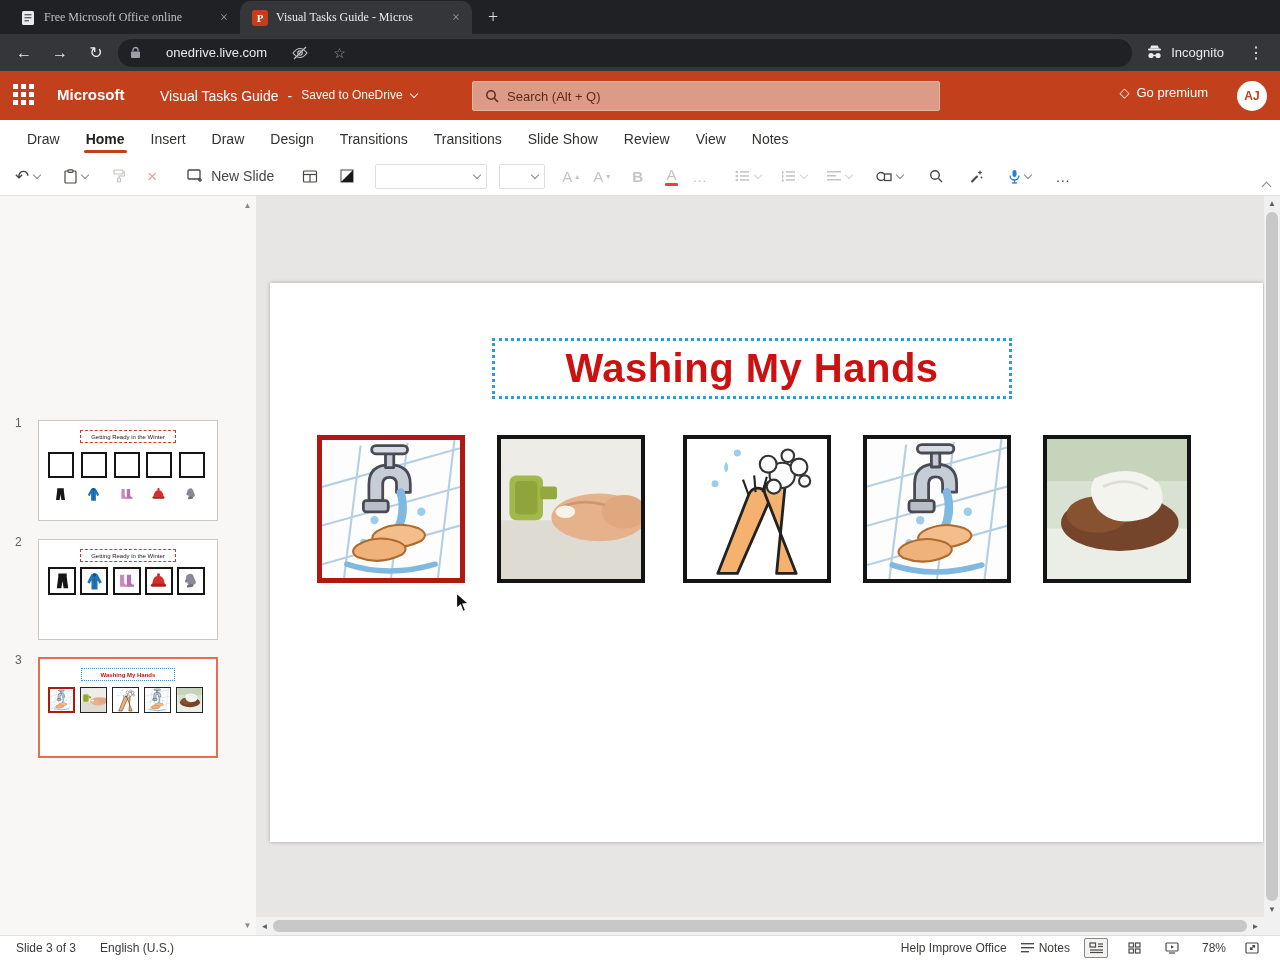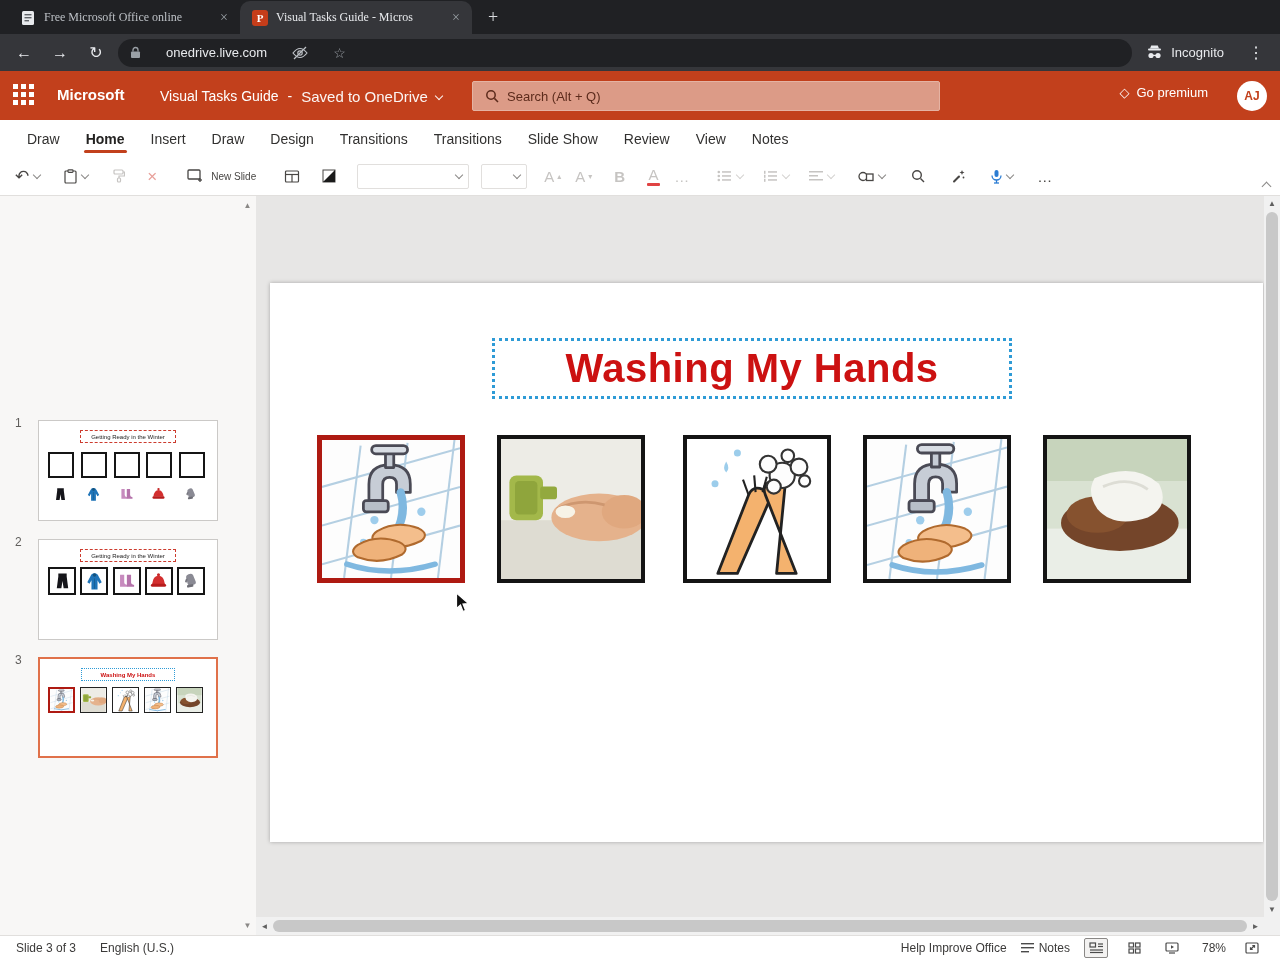"Saved to OneDrive" .save-status { font-size: 15px -> 12px }
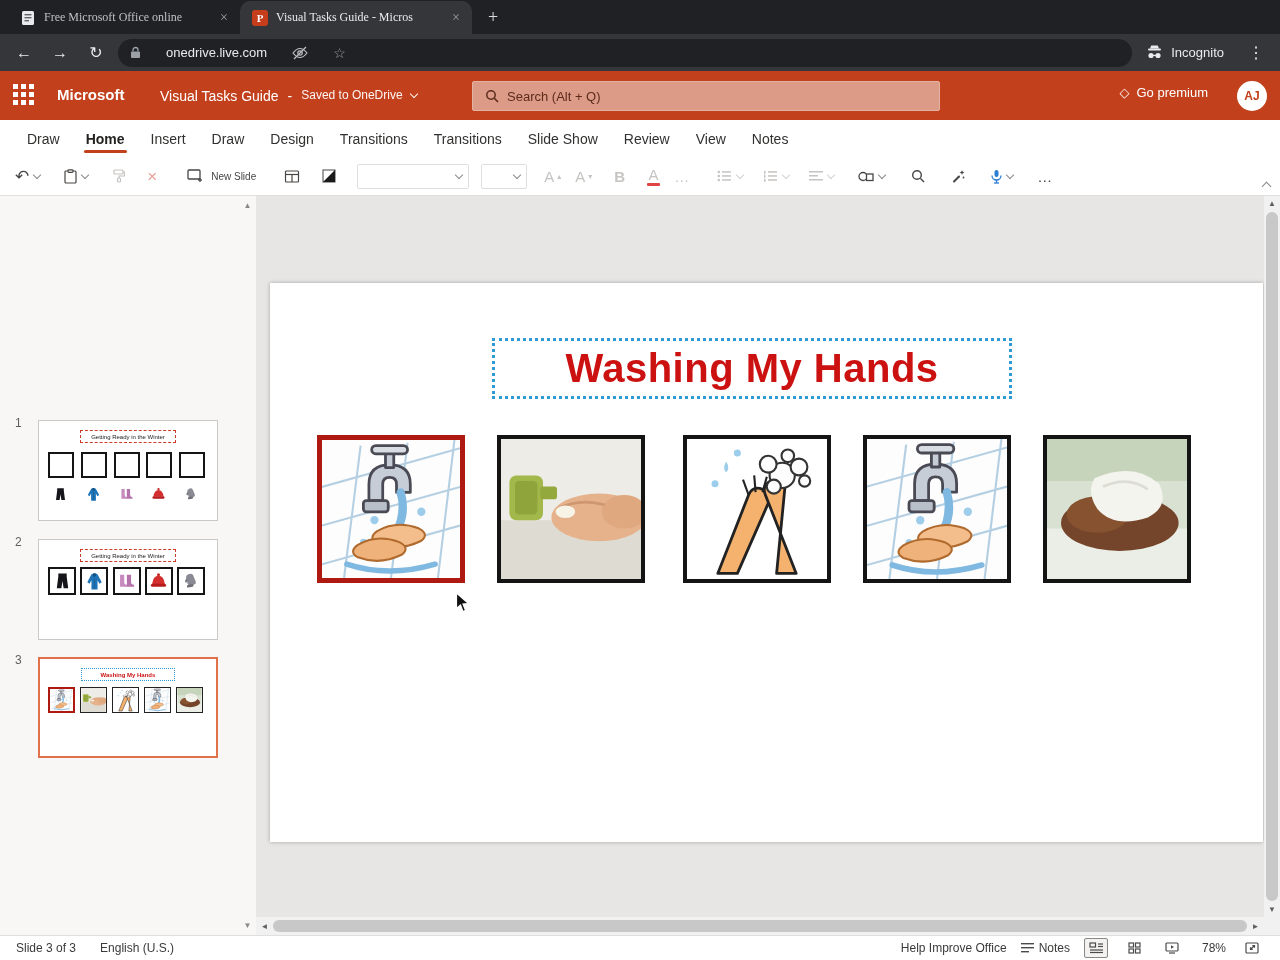"New Slide" .newslide-label { font-size: 10px -> 14px }
